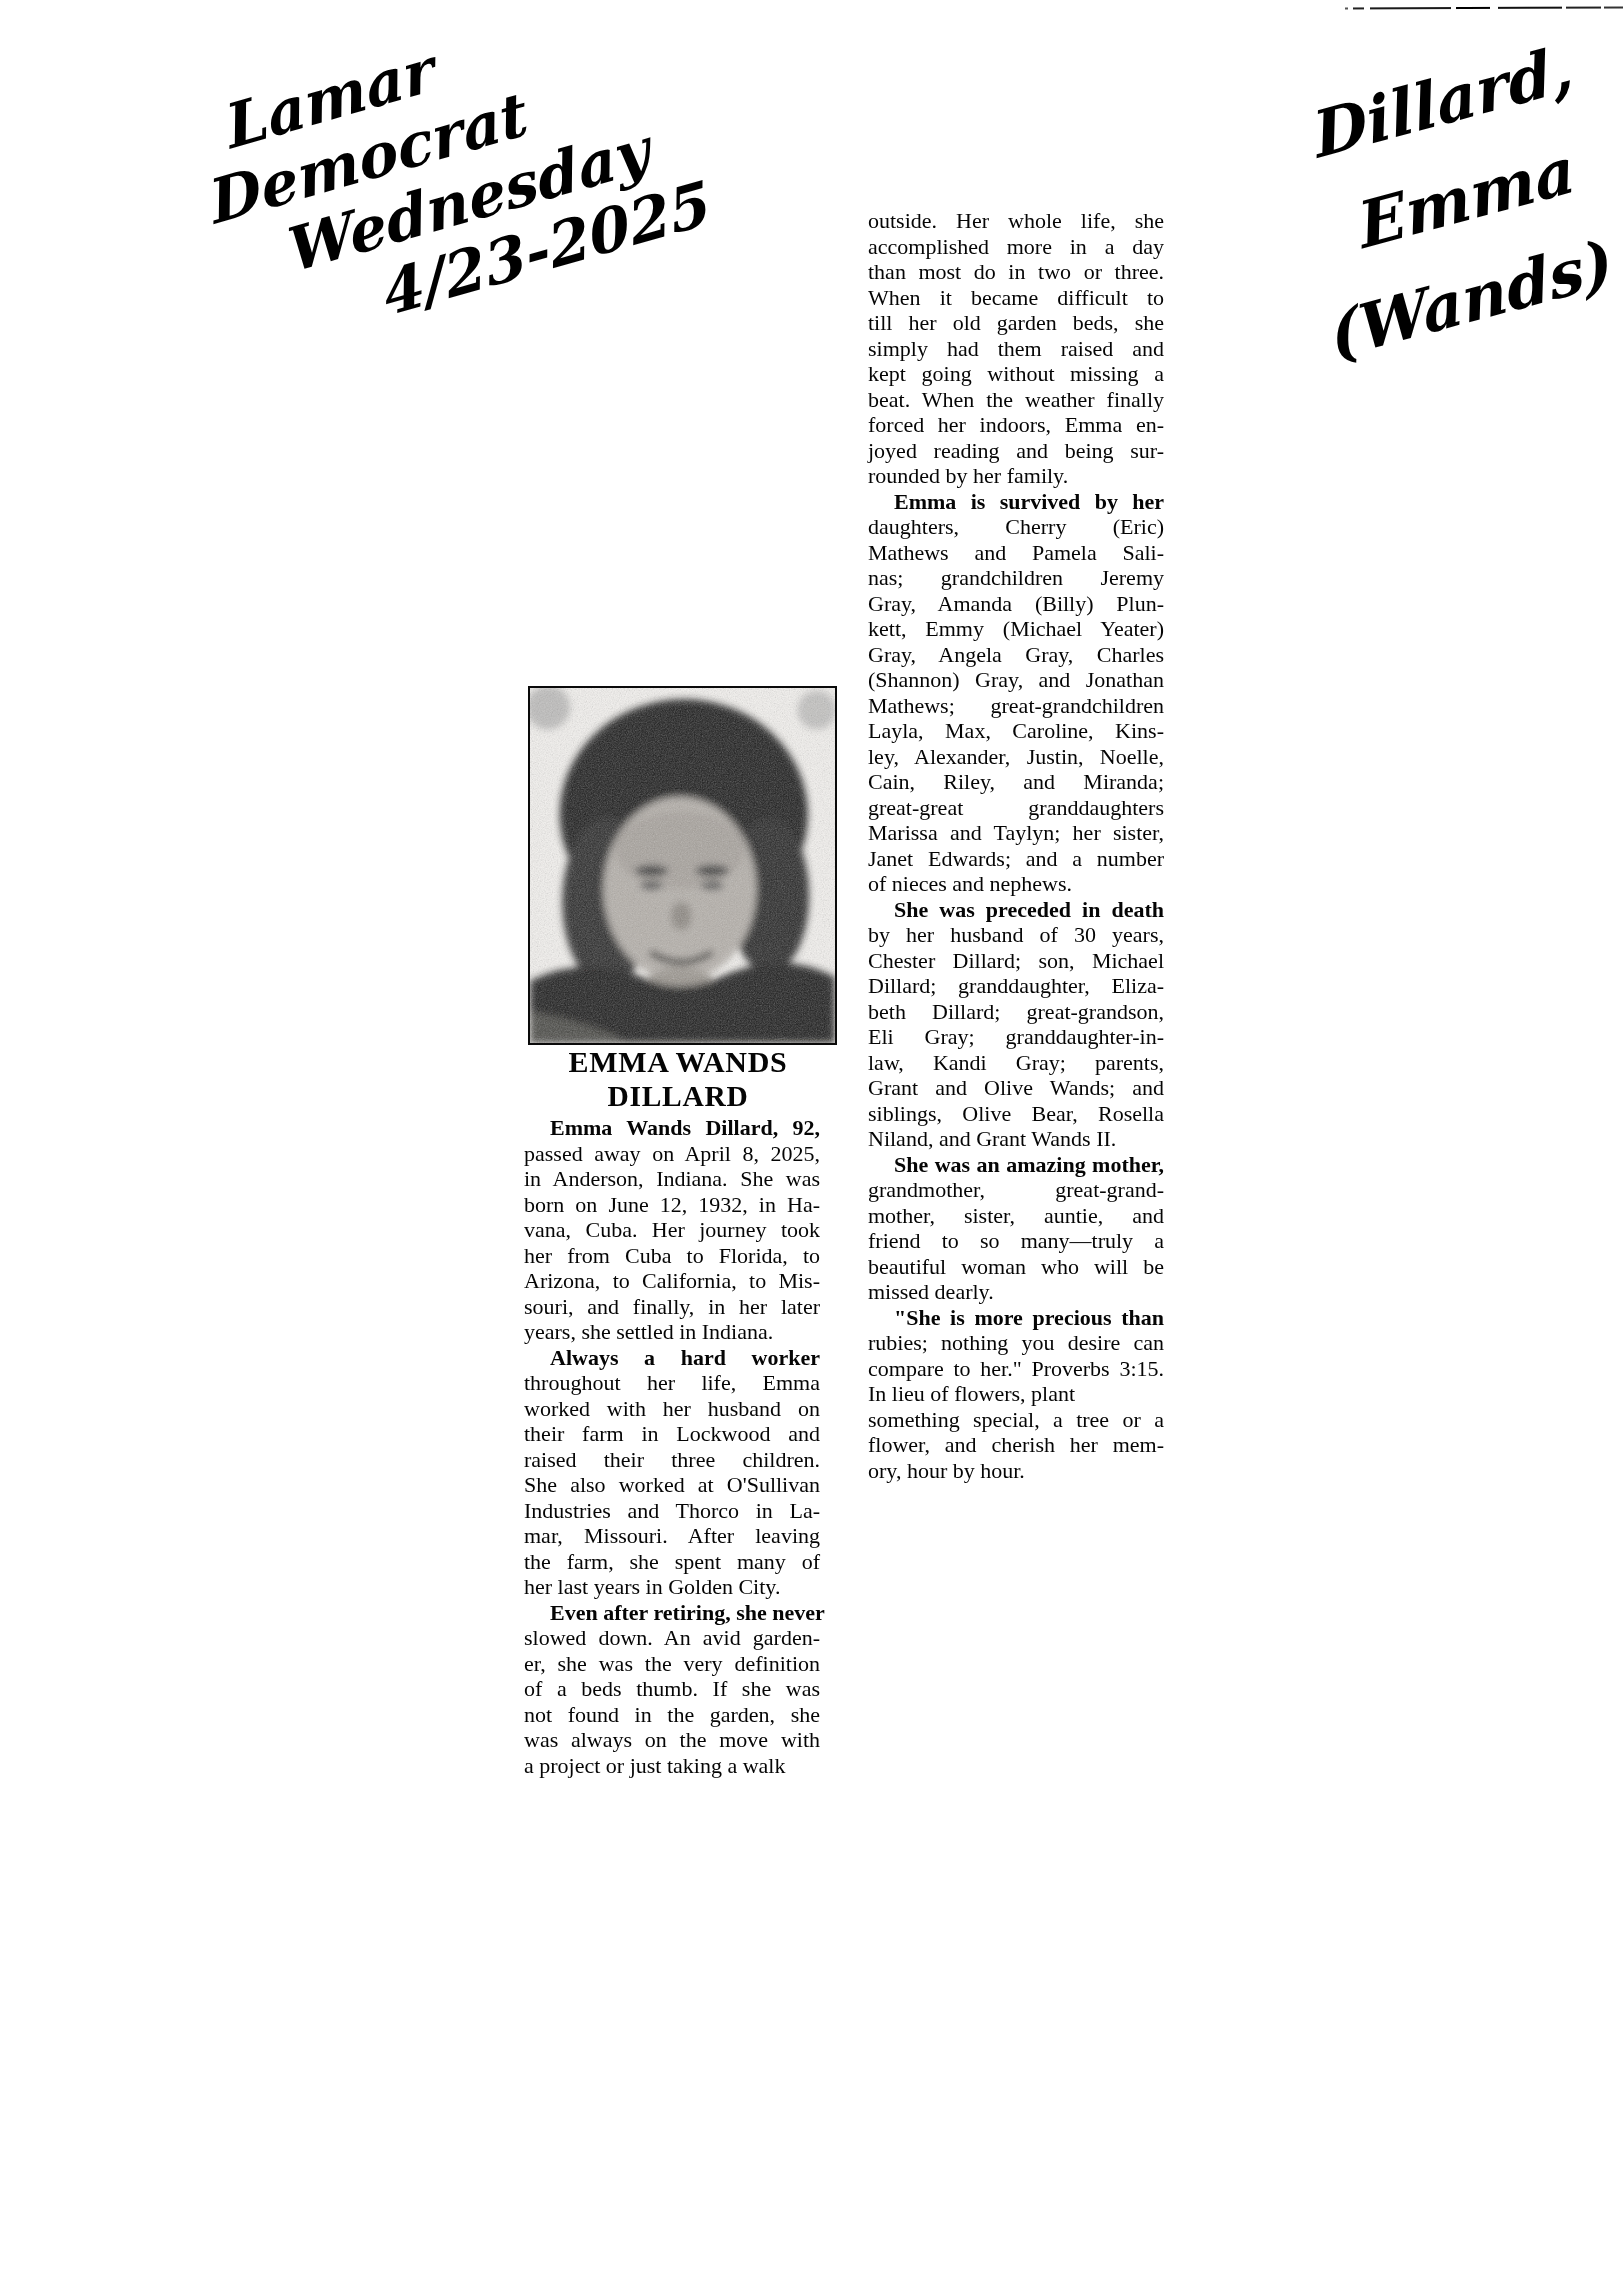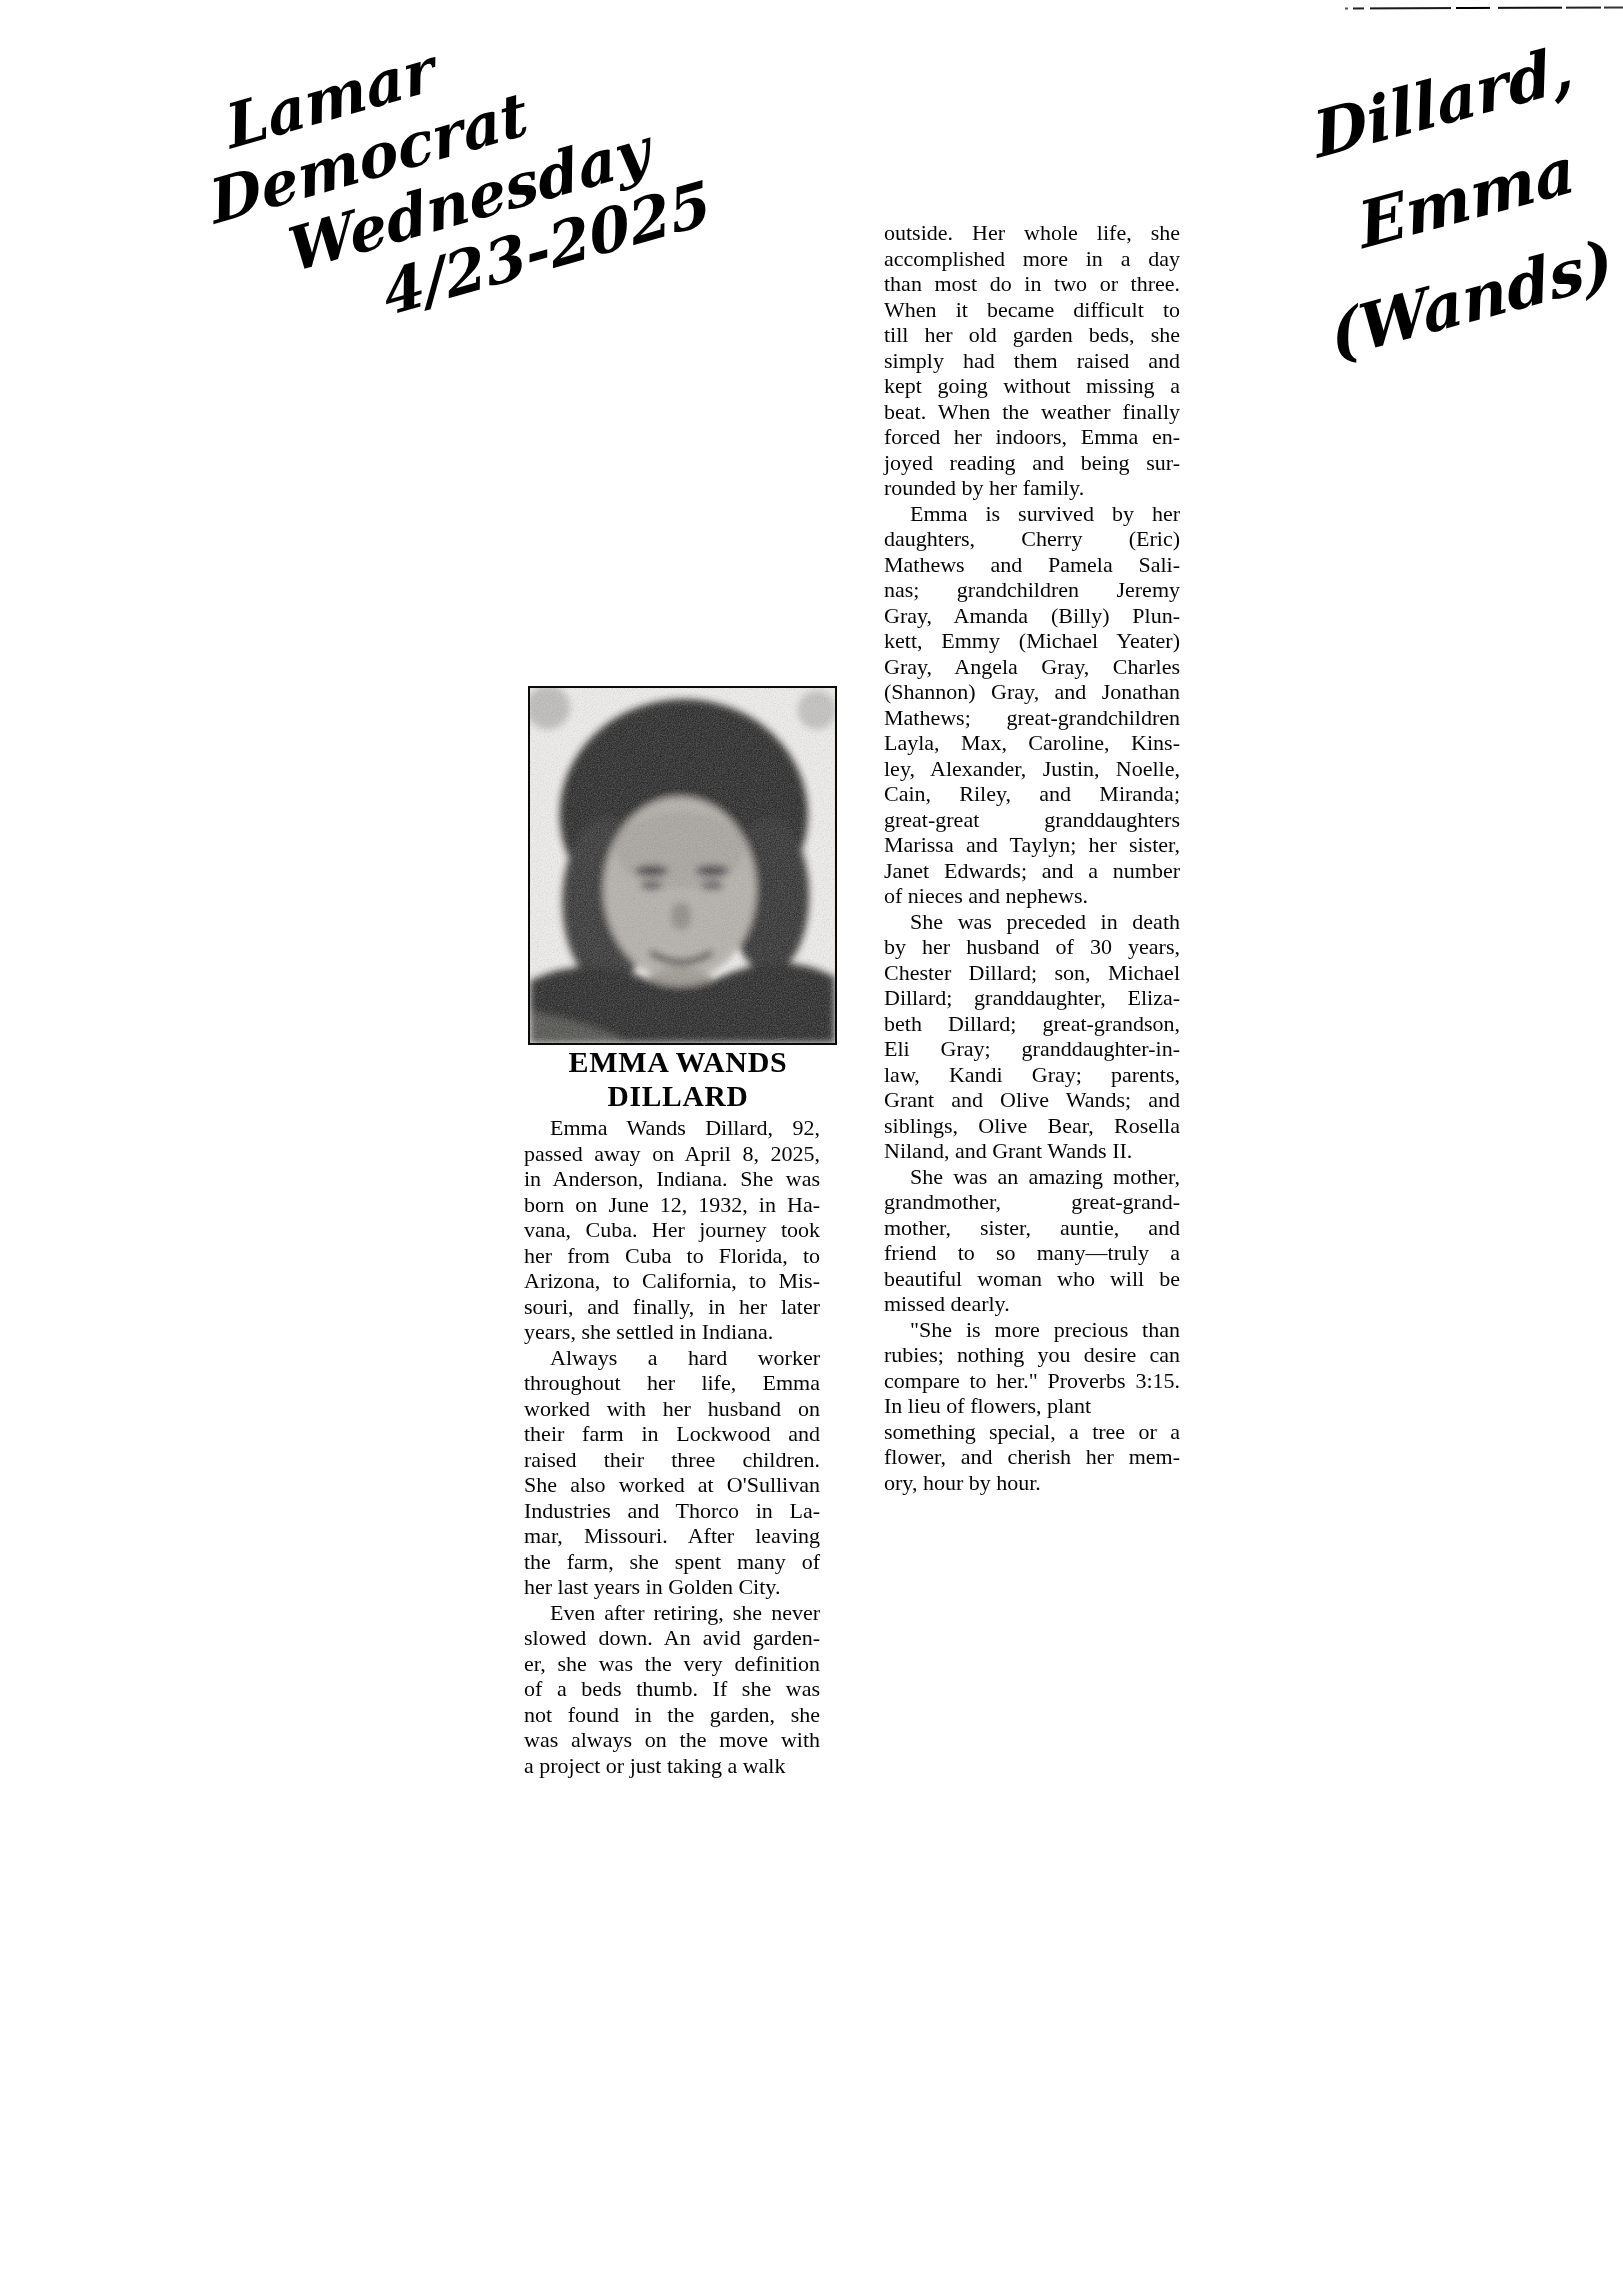"outside. Her whole life, she" .col-right { margin-left: 16px -> none; top: 220px -> 208px }
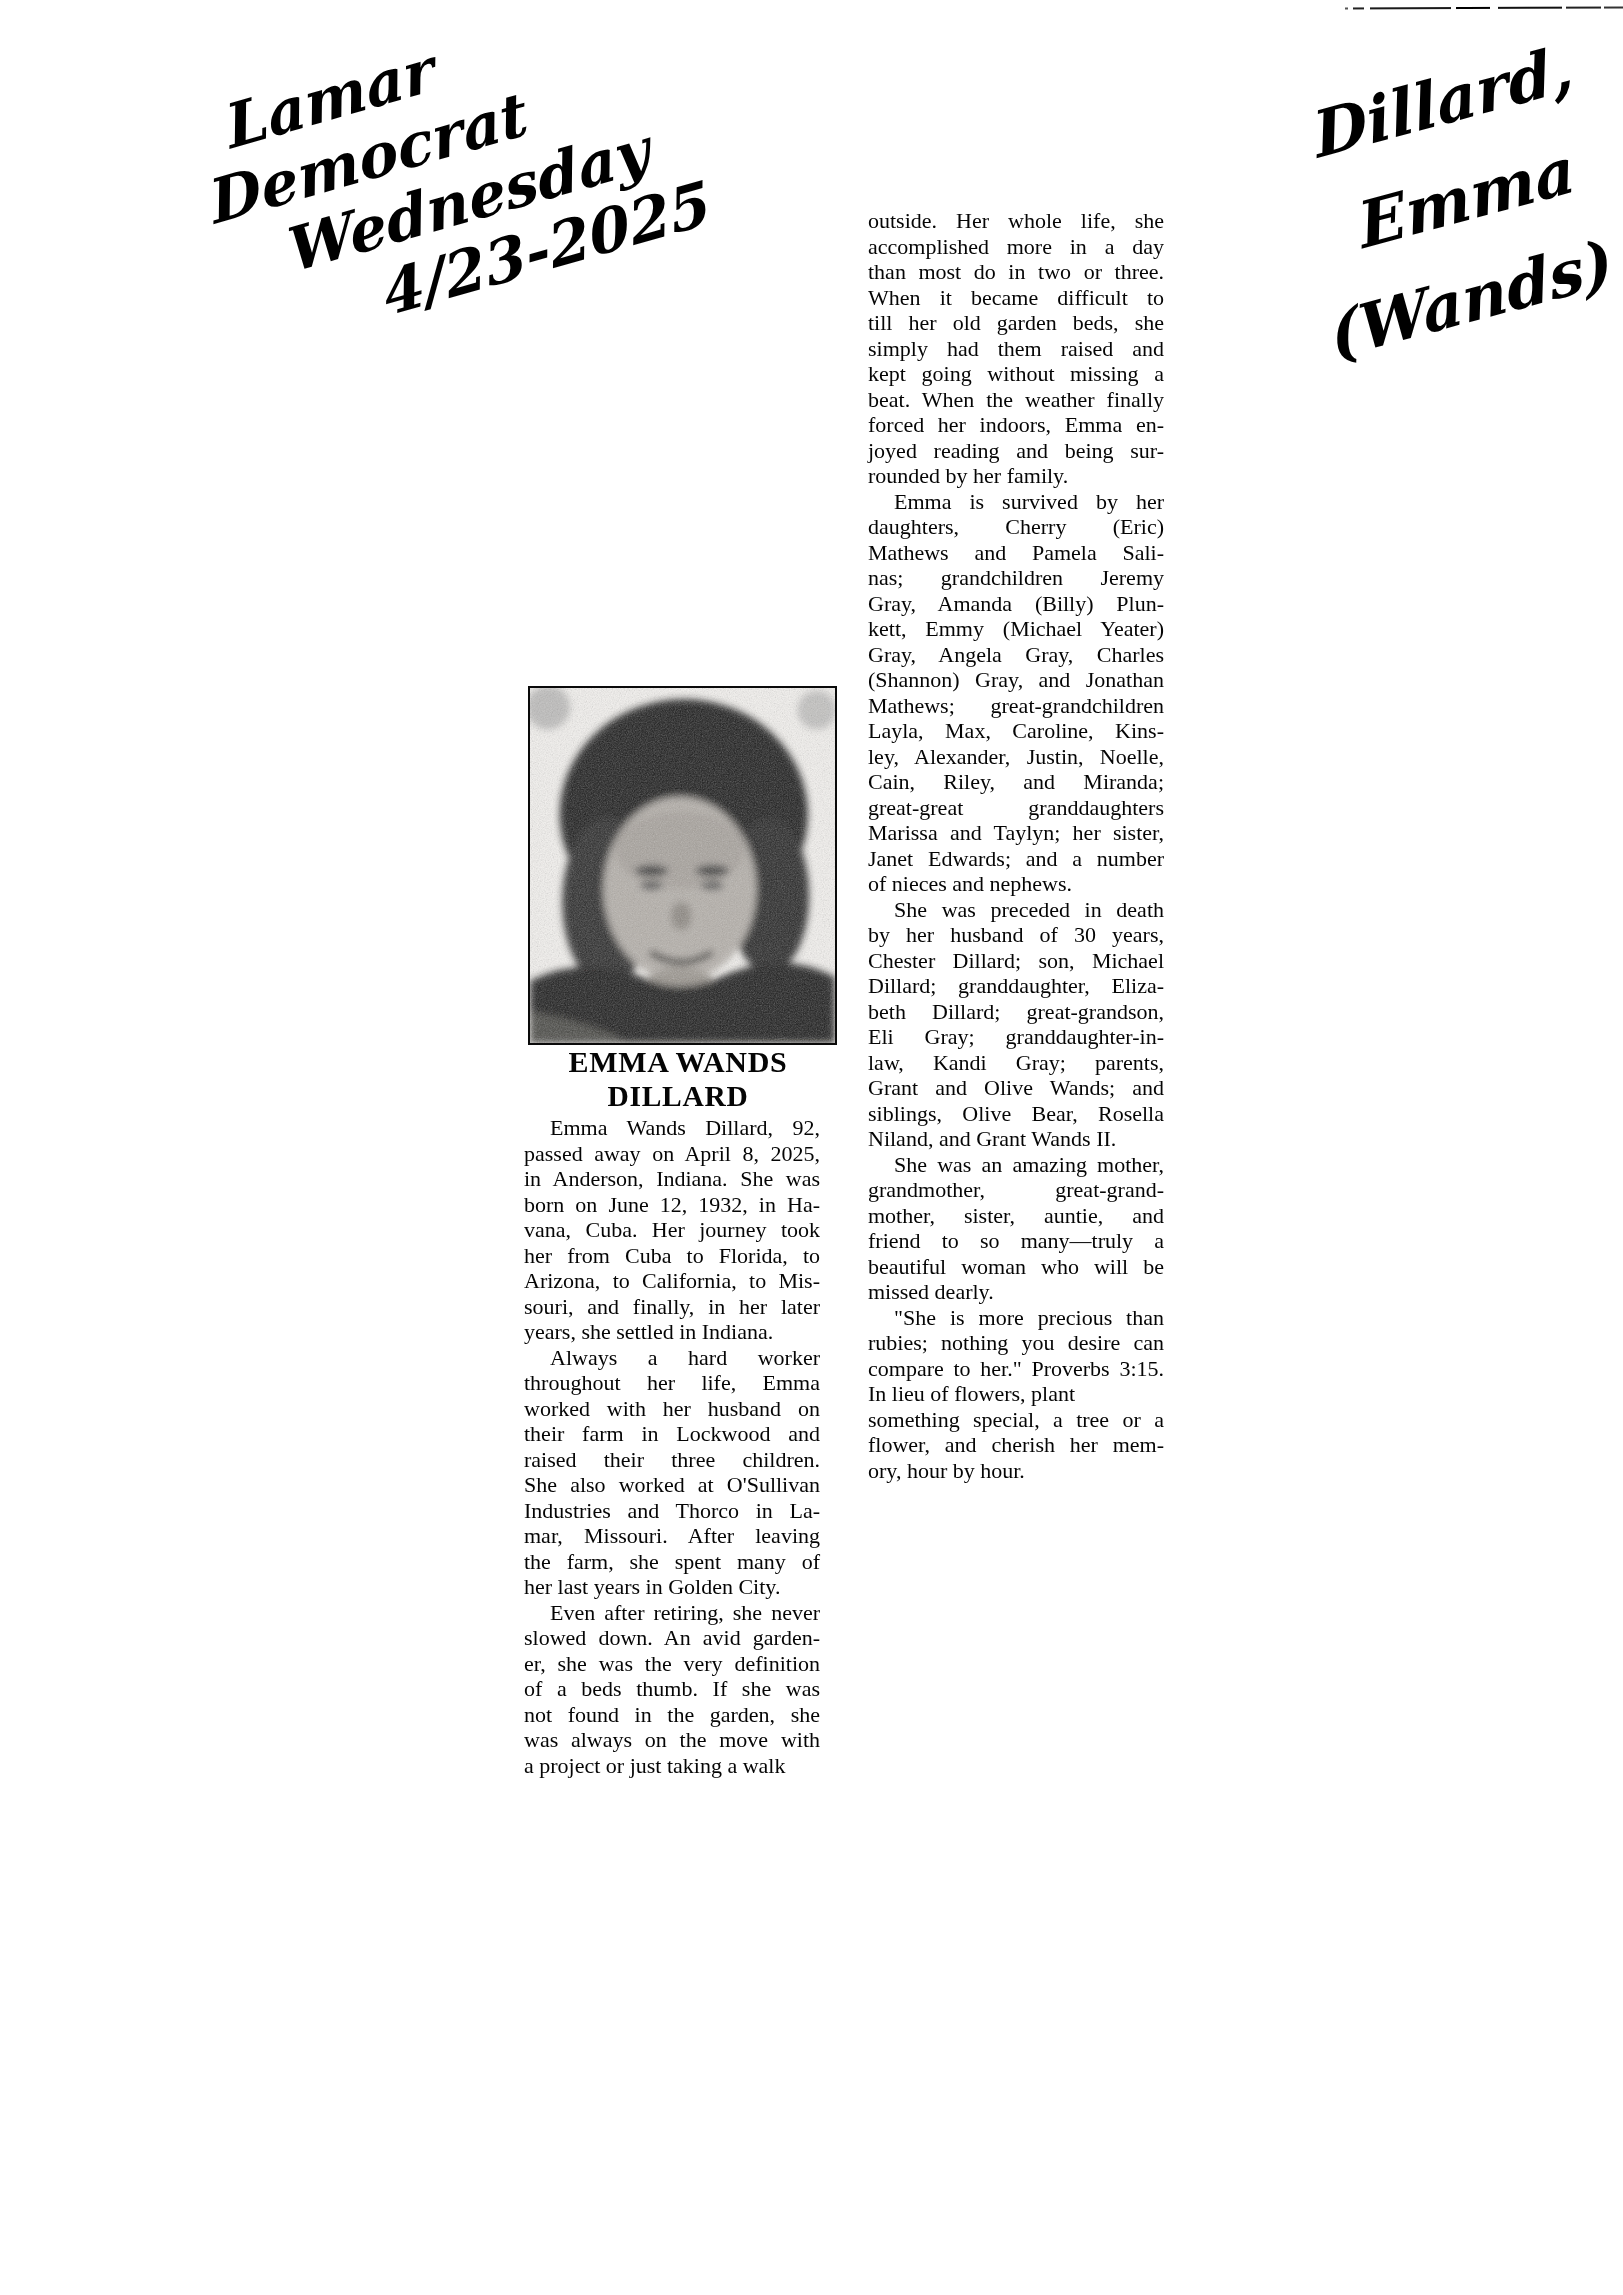"Emma is survived by her" .jline.indent { font-weight: none -> bold }
